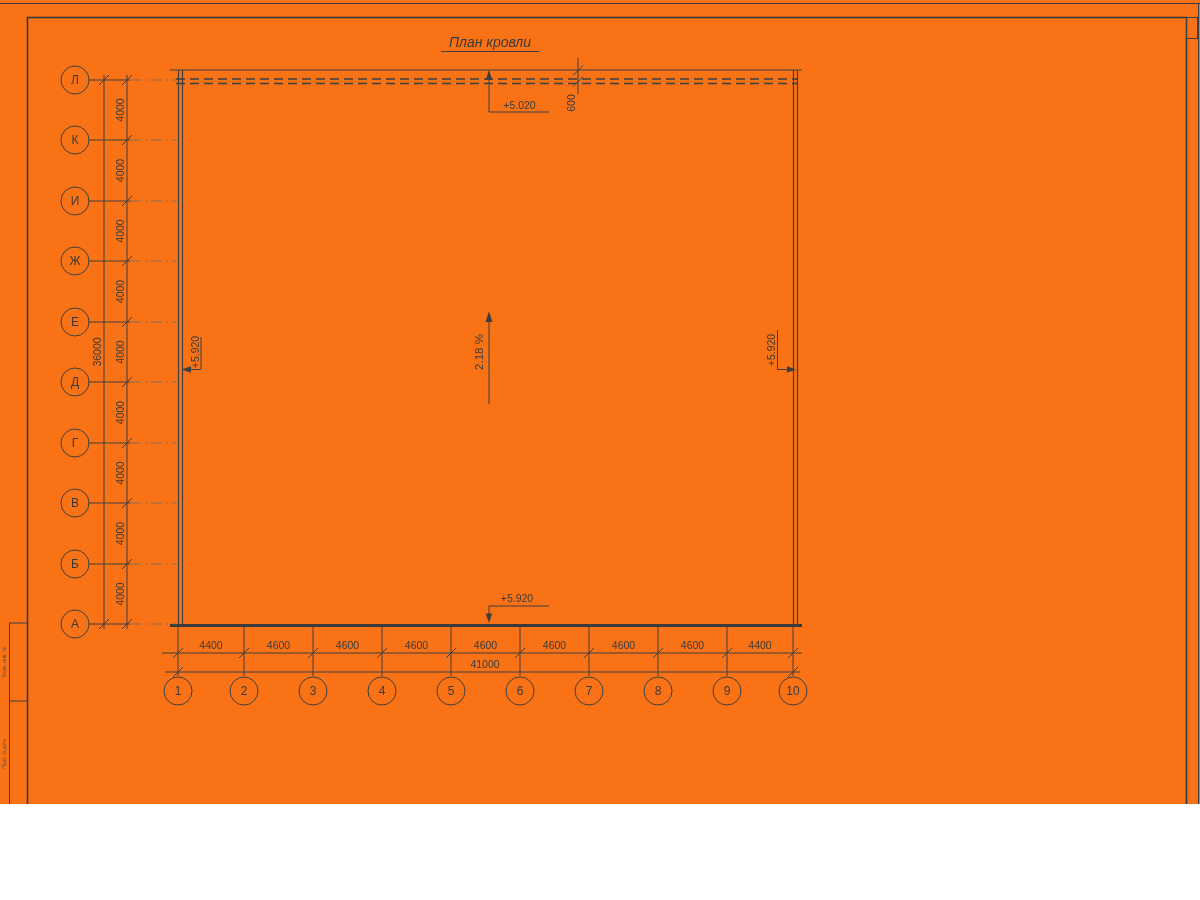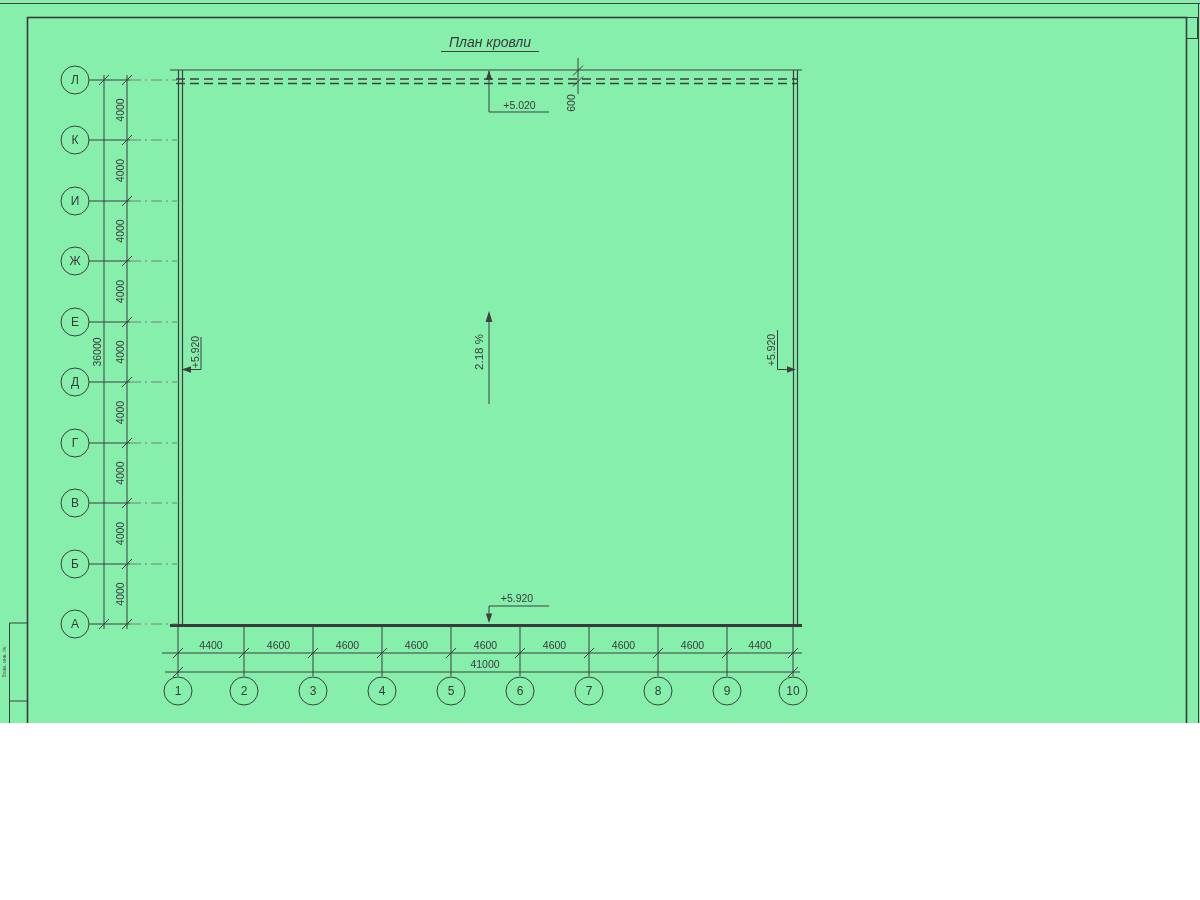"План кровли" .sheet { background: #86efac -> #f97316; height: 723px -> 804px }
